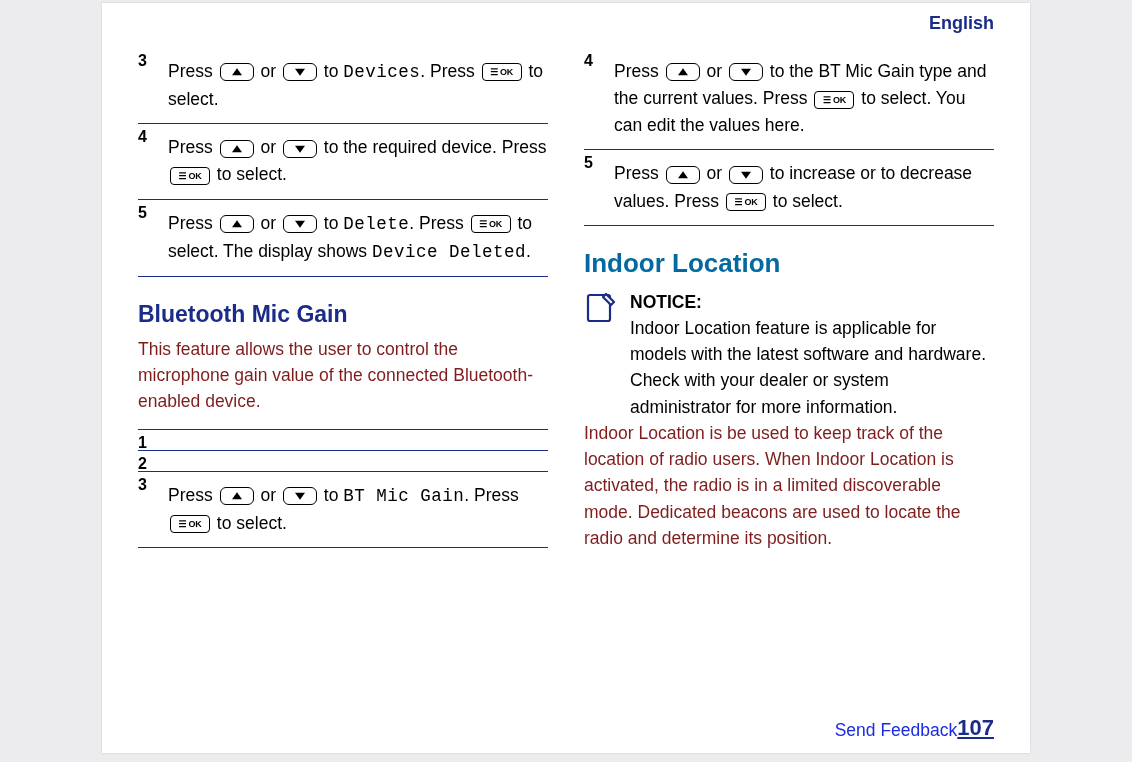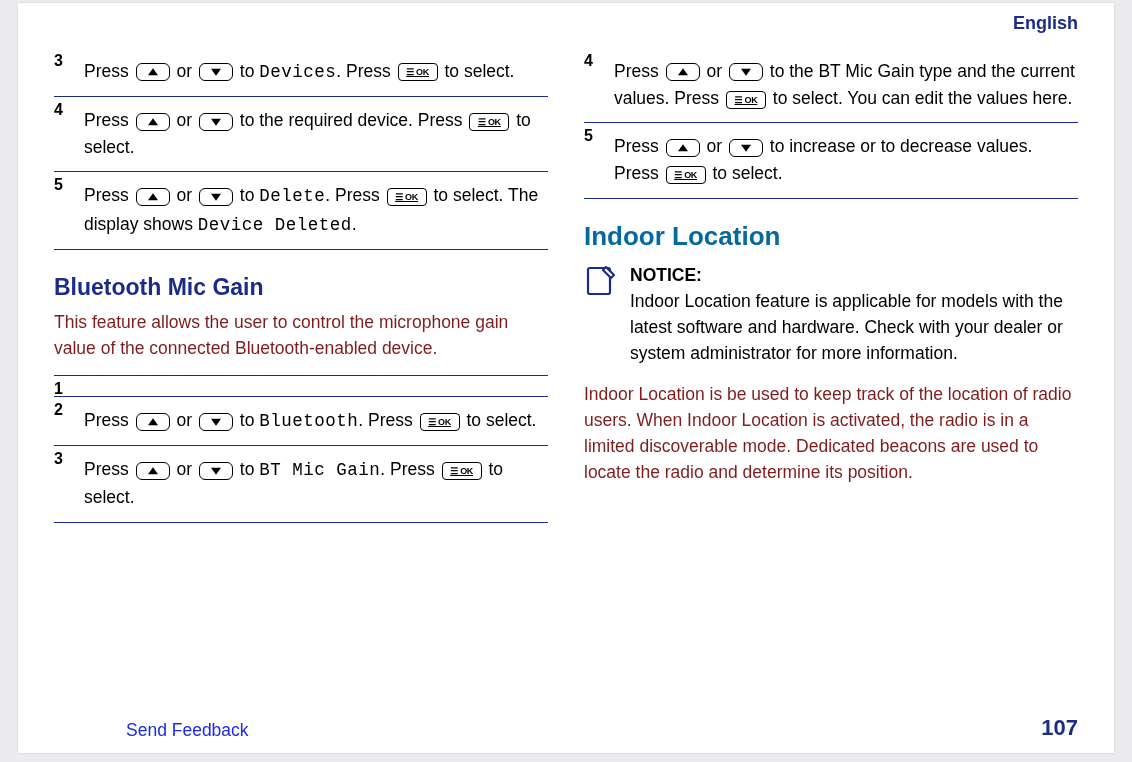"English" .page { width: 1096px -> 928px }
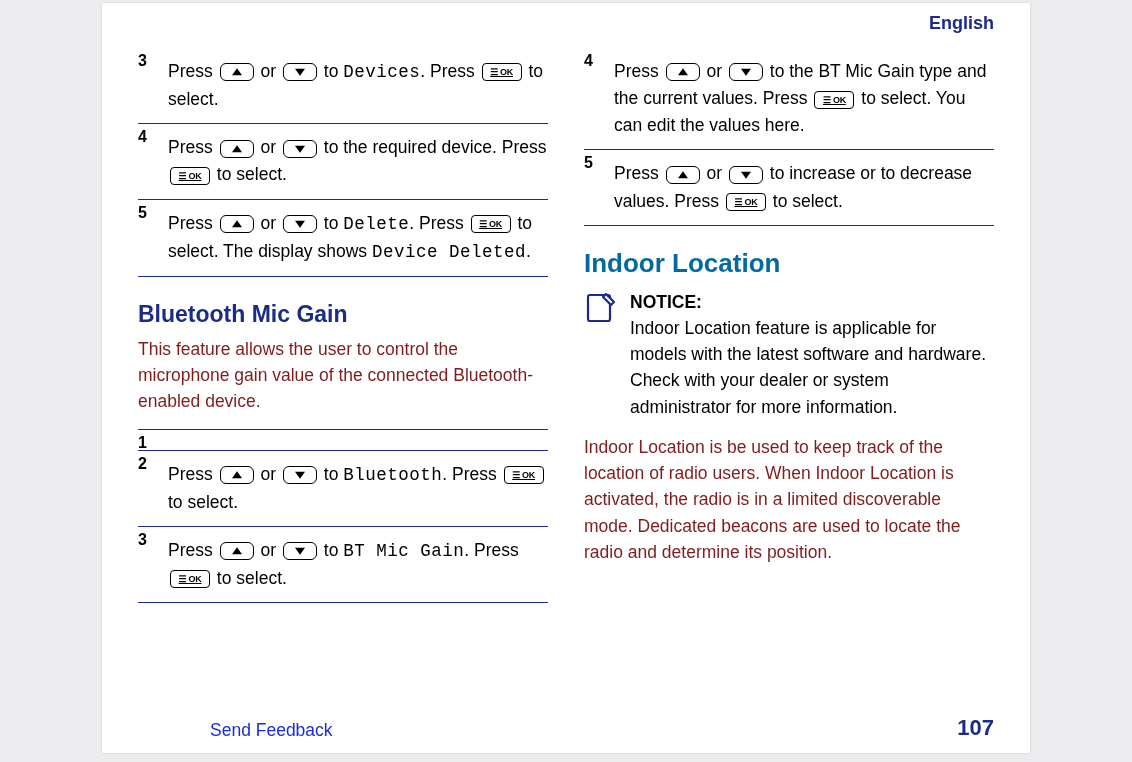"☰ OK" .icon-ok { text-decoration: underline -> none }
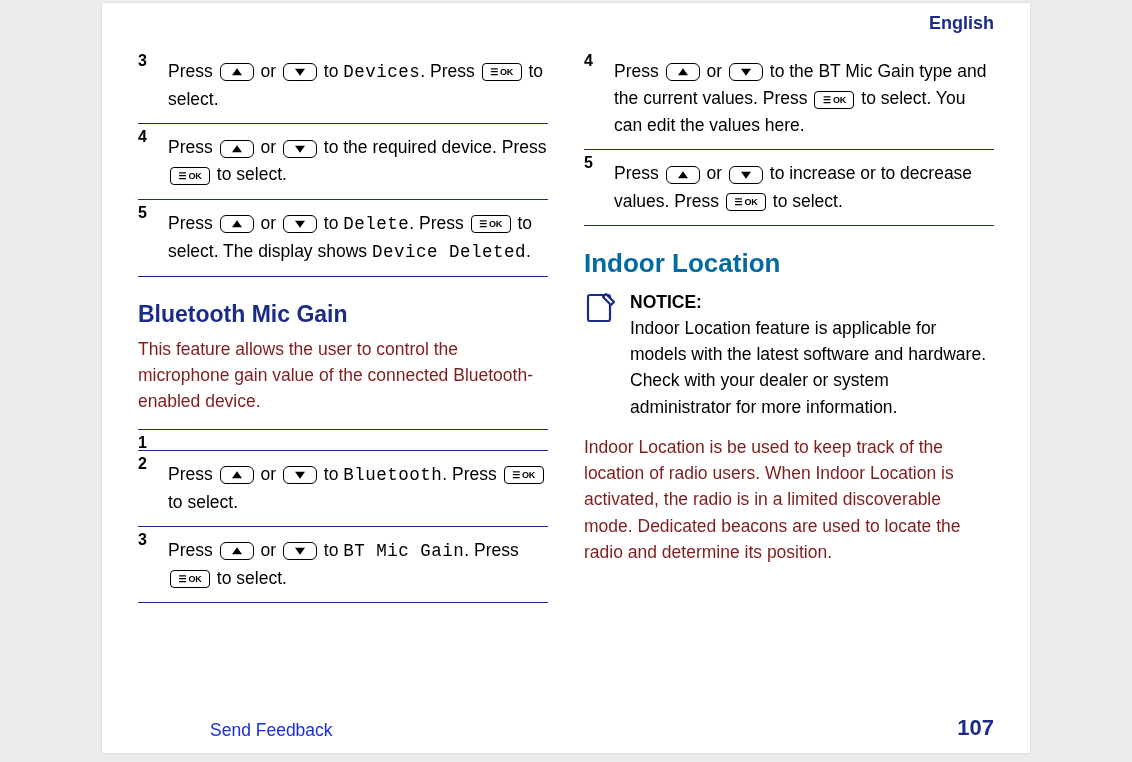"NOTICE:" .notice-row { margin-bottom: 14px -> 0 }
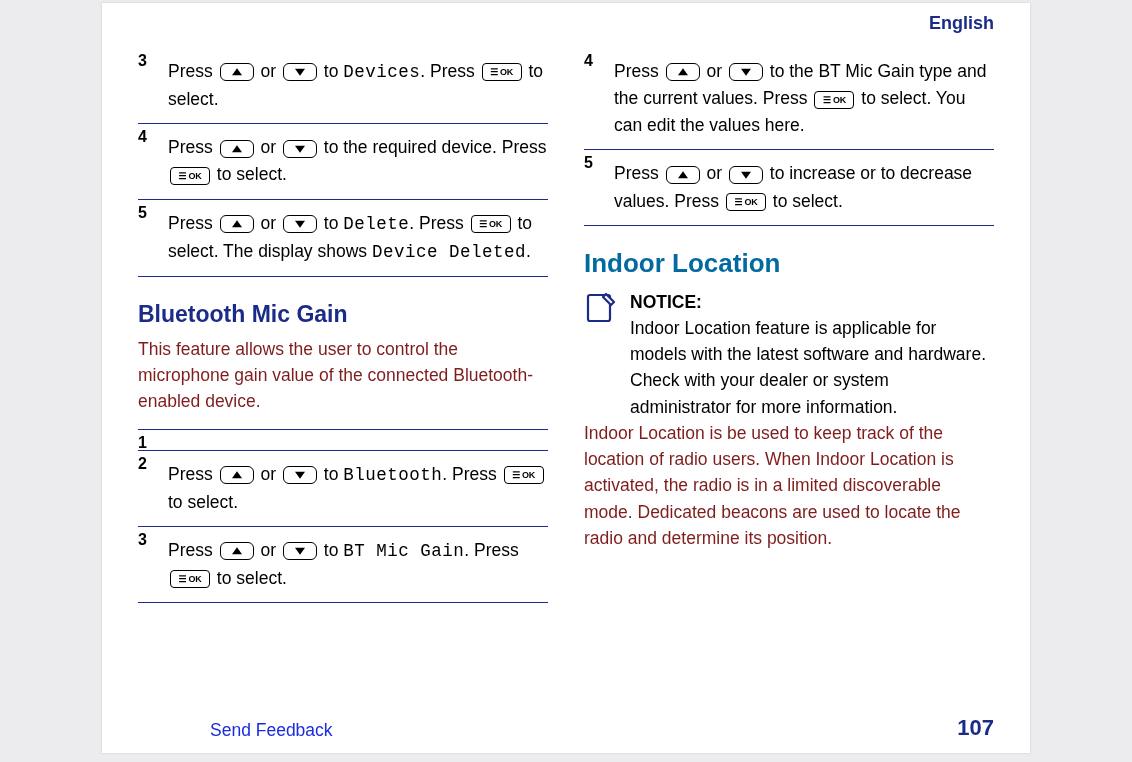"Press or to Bluetooth. Press" div.step-body { html: <div> <span>Press </span><span></span><span> or </span><span></span><span> to </span><span>Bluetooth</span><span>. Press </span><span>☰ OK</span><span> to select.</span> </div> -> none }
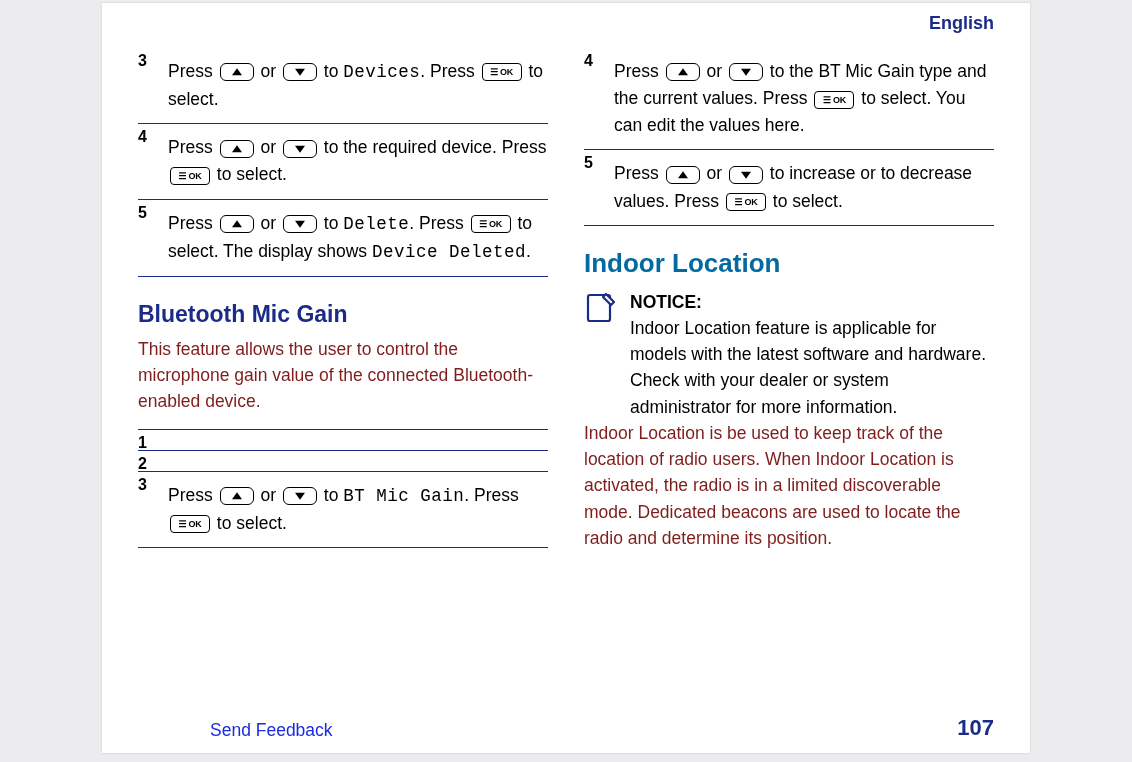"Send Feedback" .footer { justify-content: space-between -> flex-end }
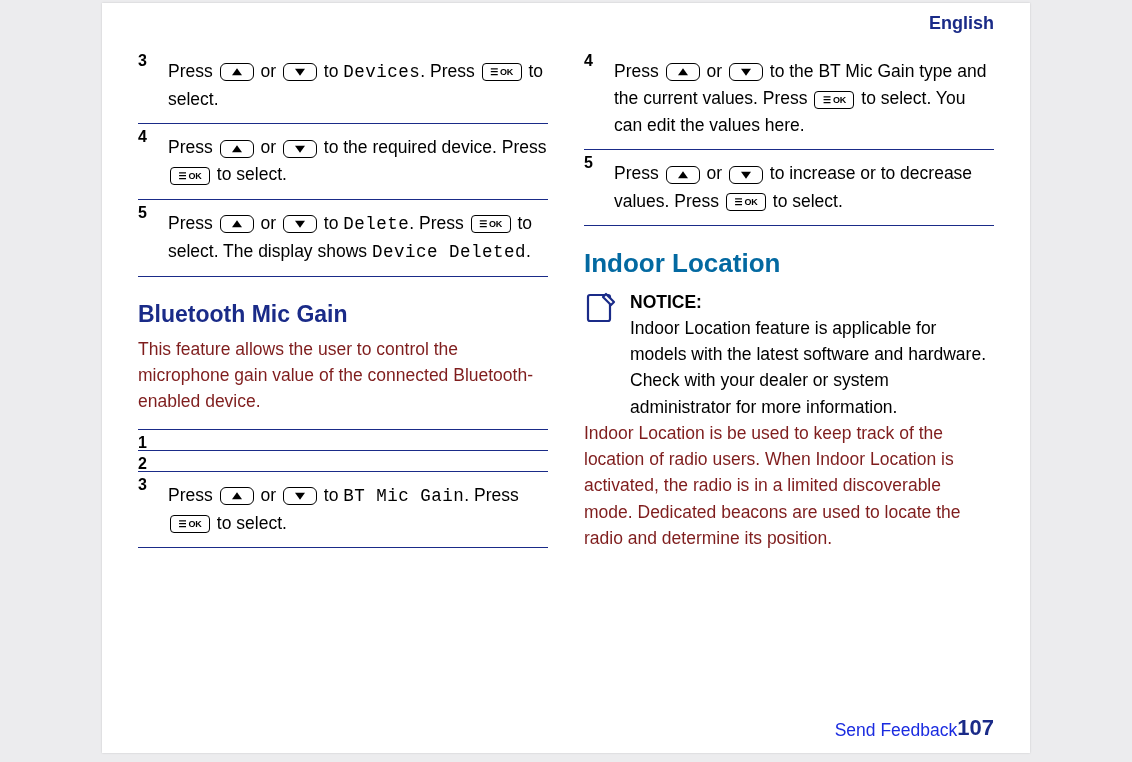"107" .page-num { text-decoration: none -> underline }
